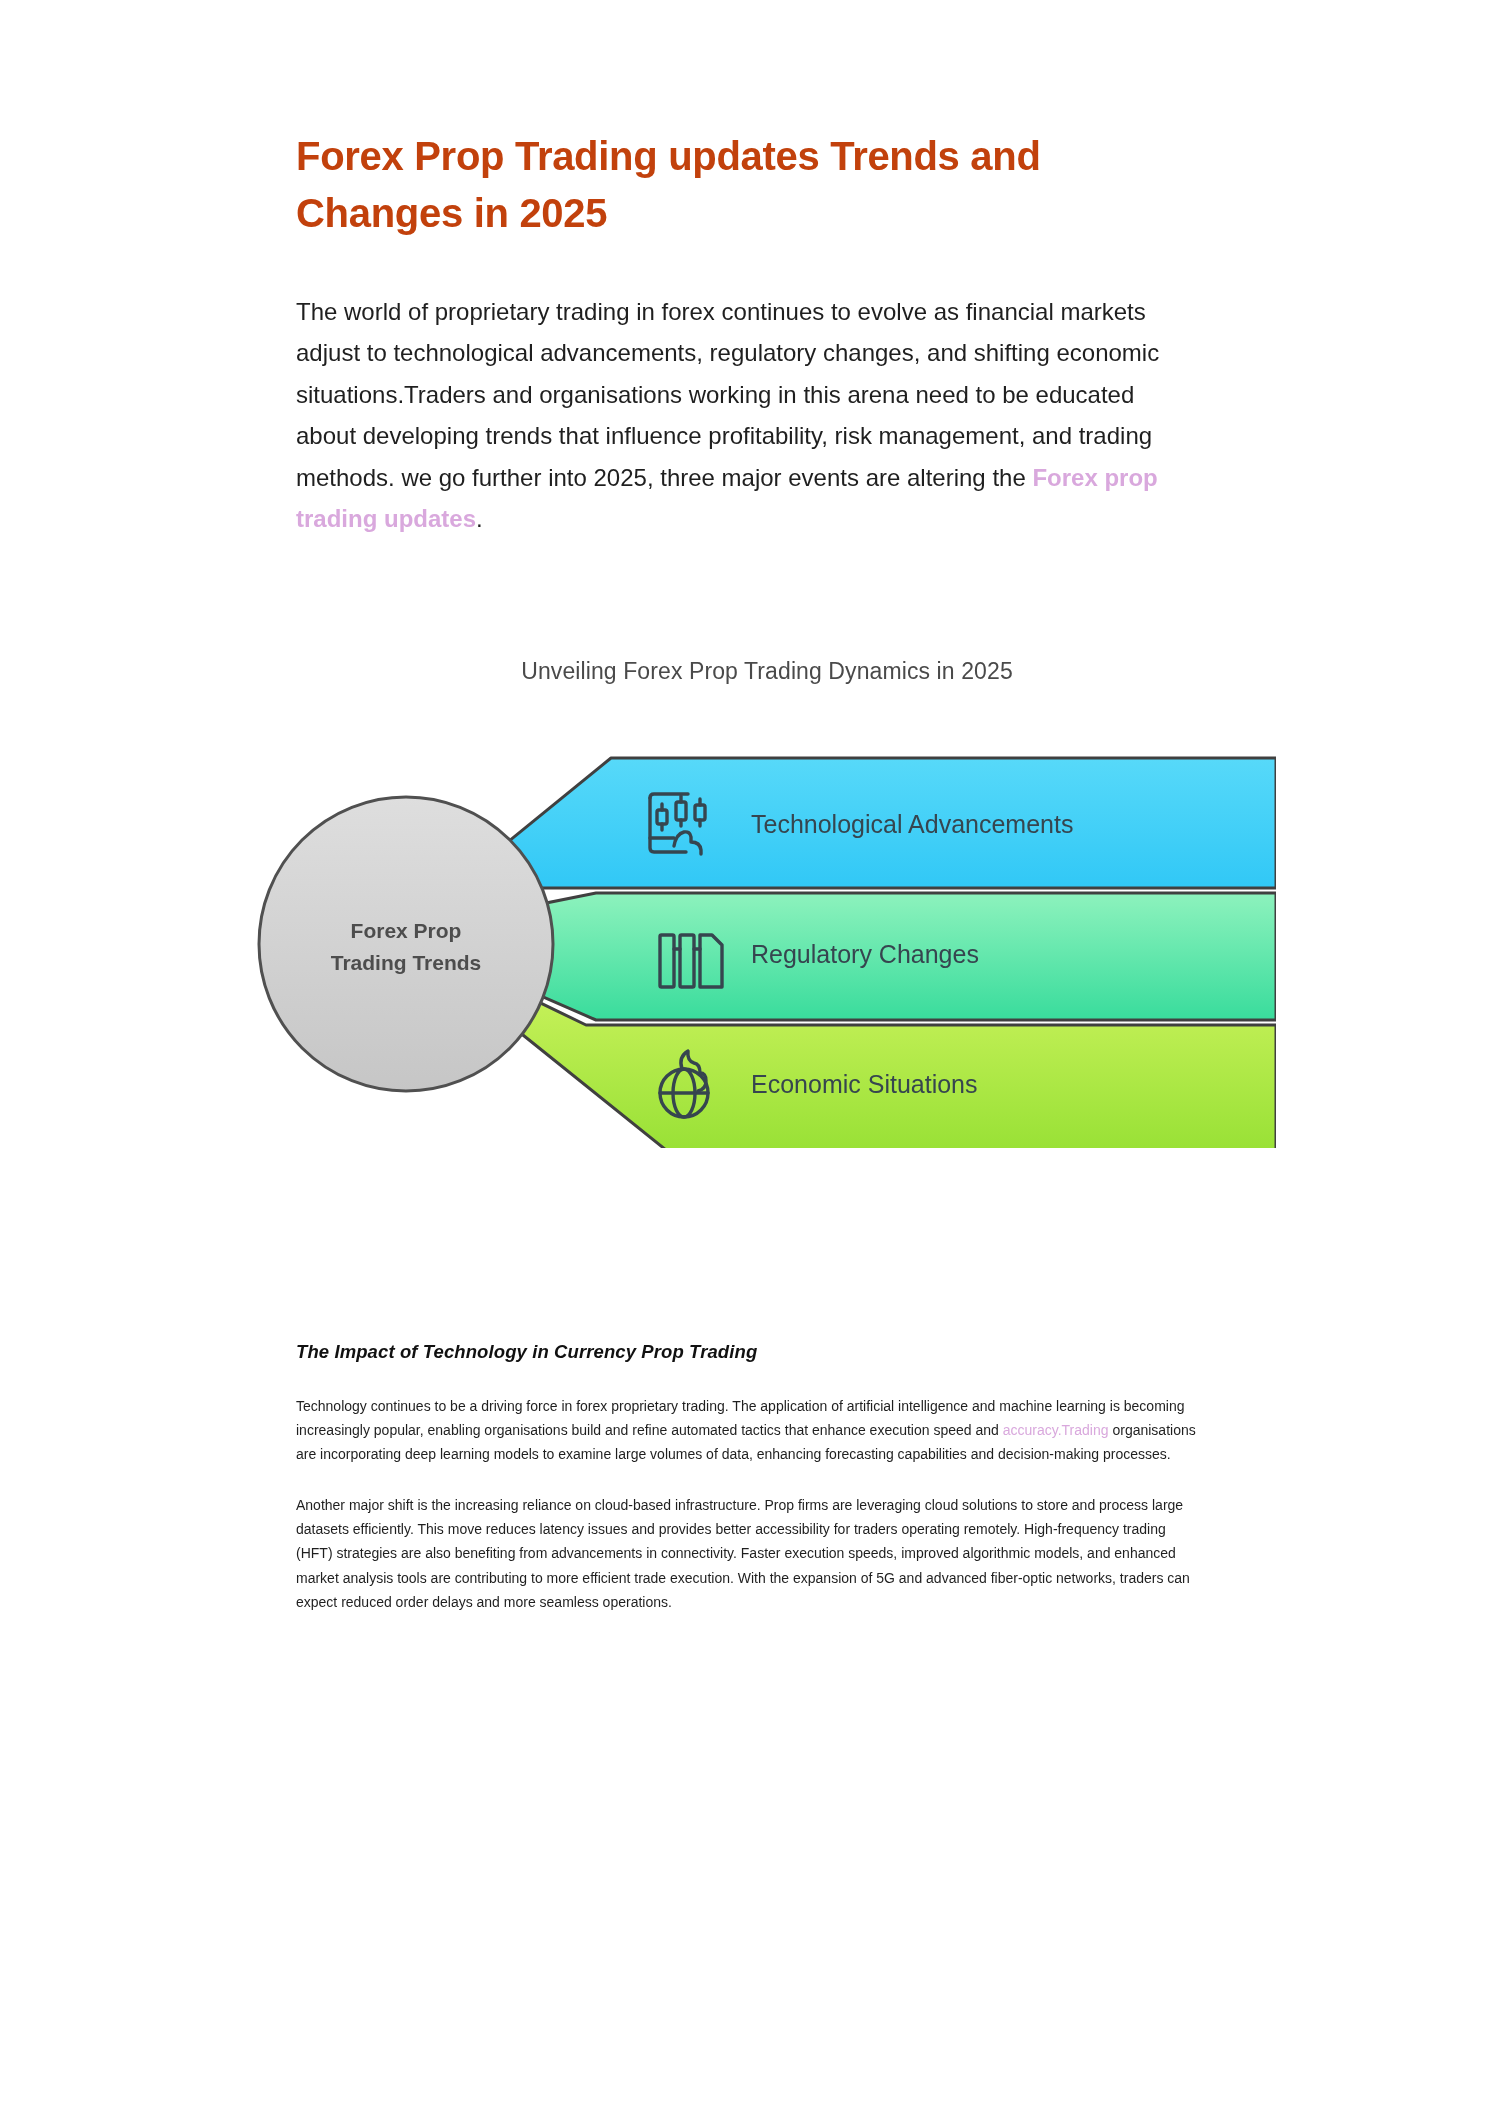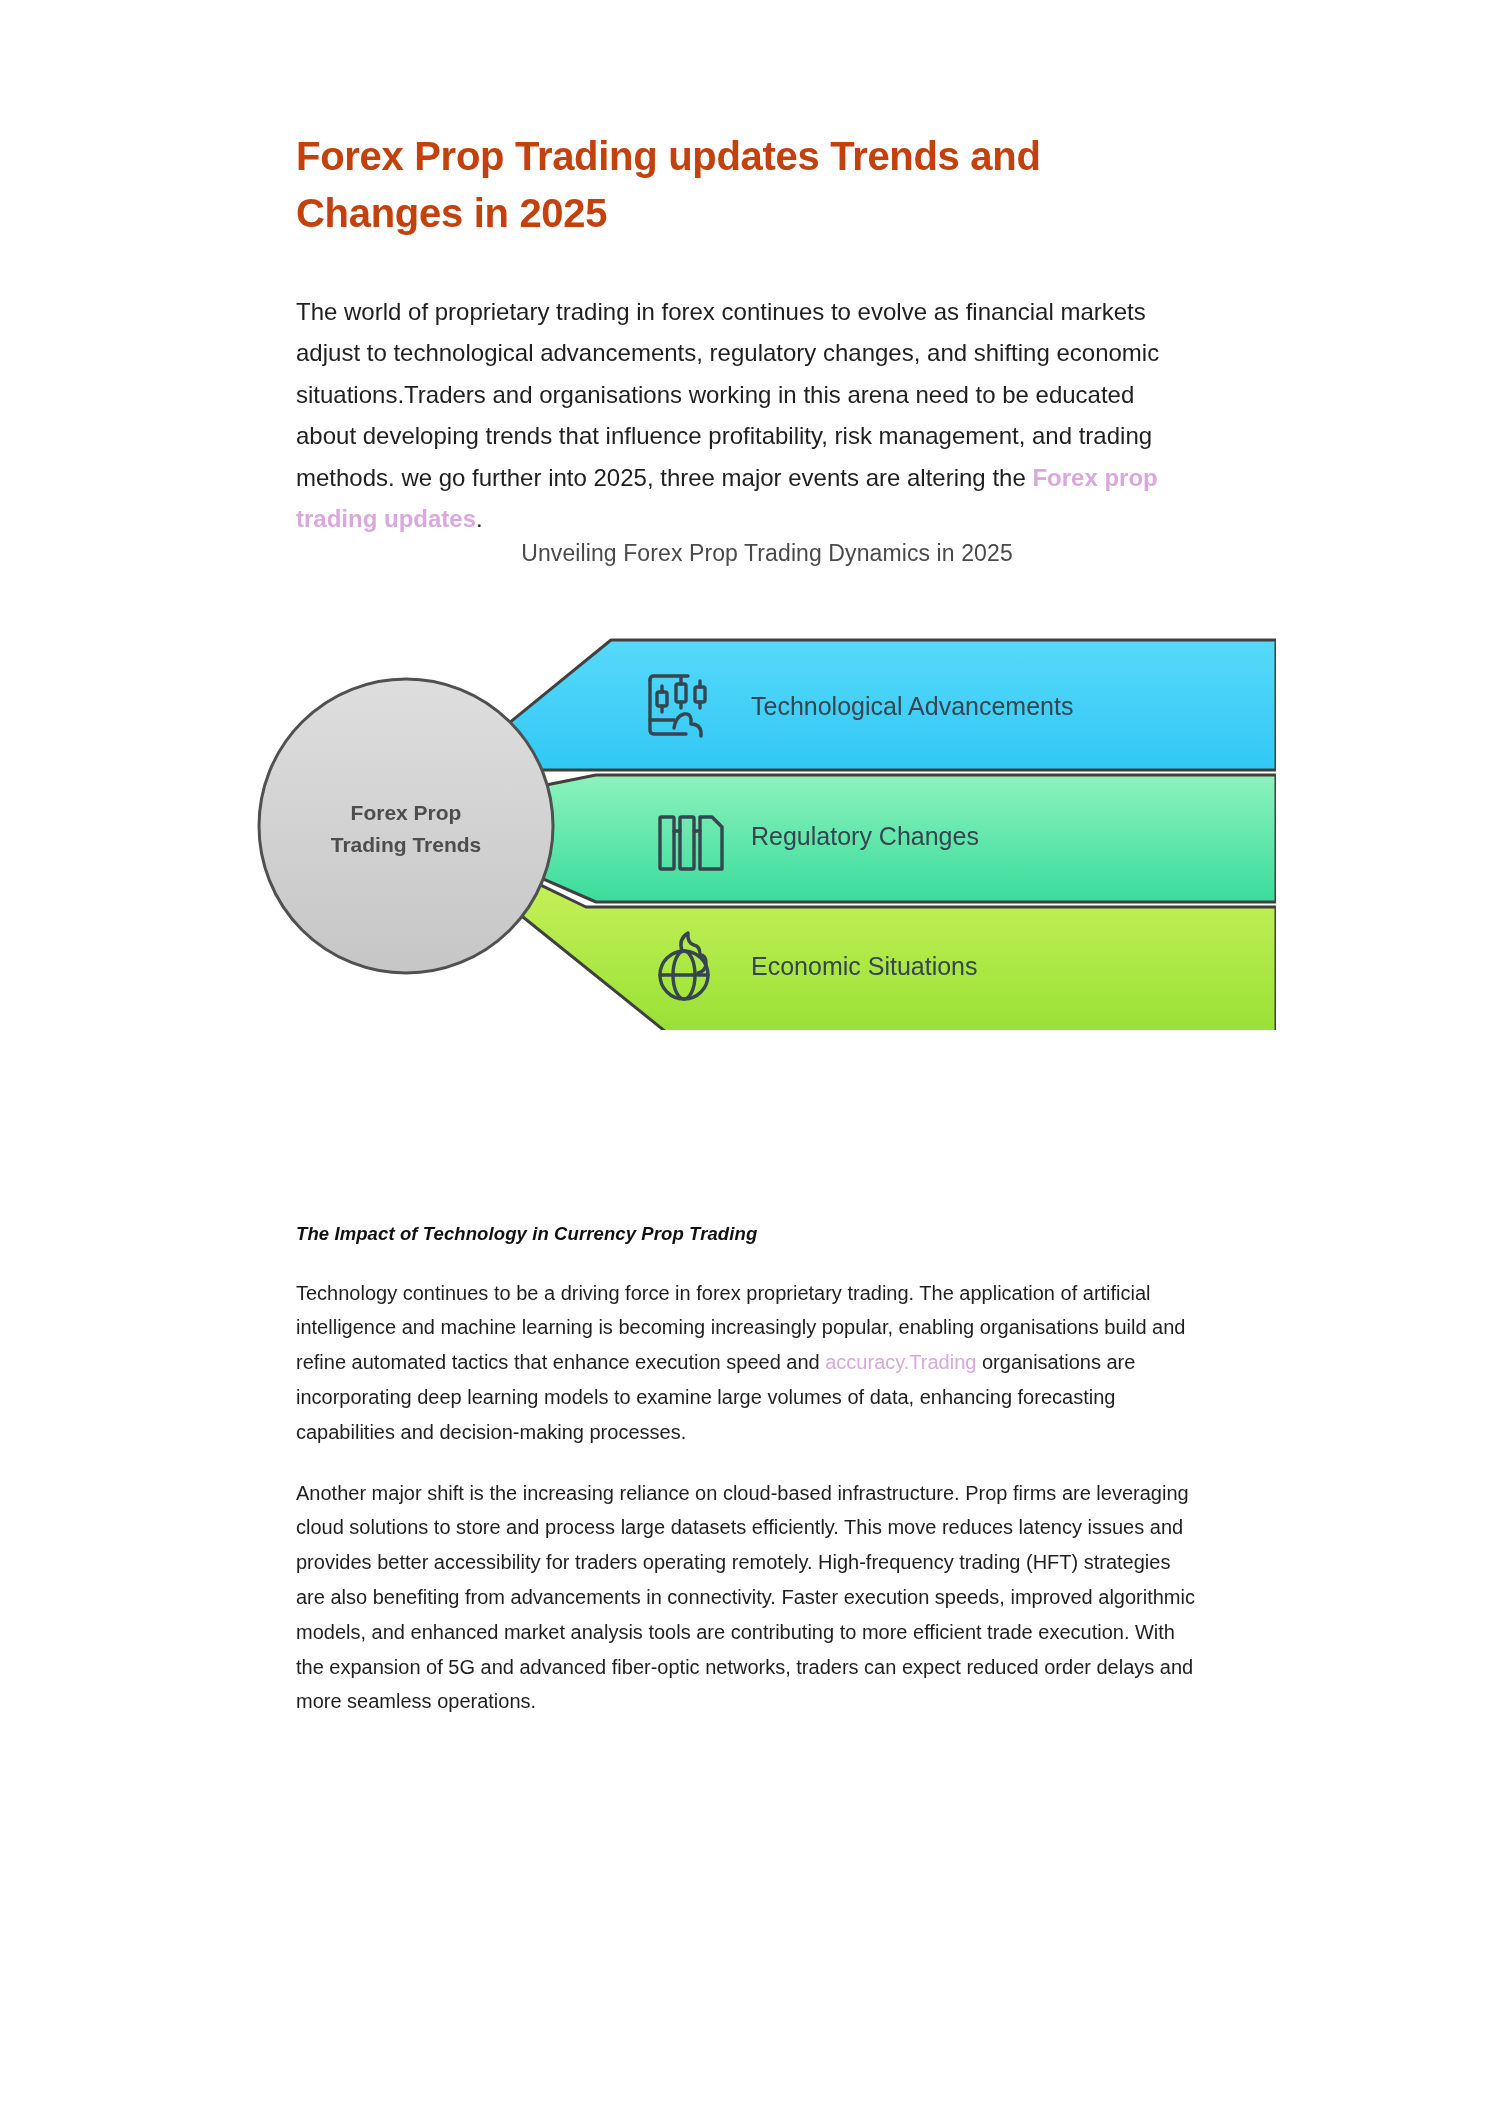"Unveiling Forex Prop Trading Dynamics" .figure { margin-top: none -> 118px }
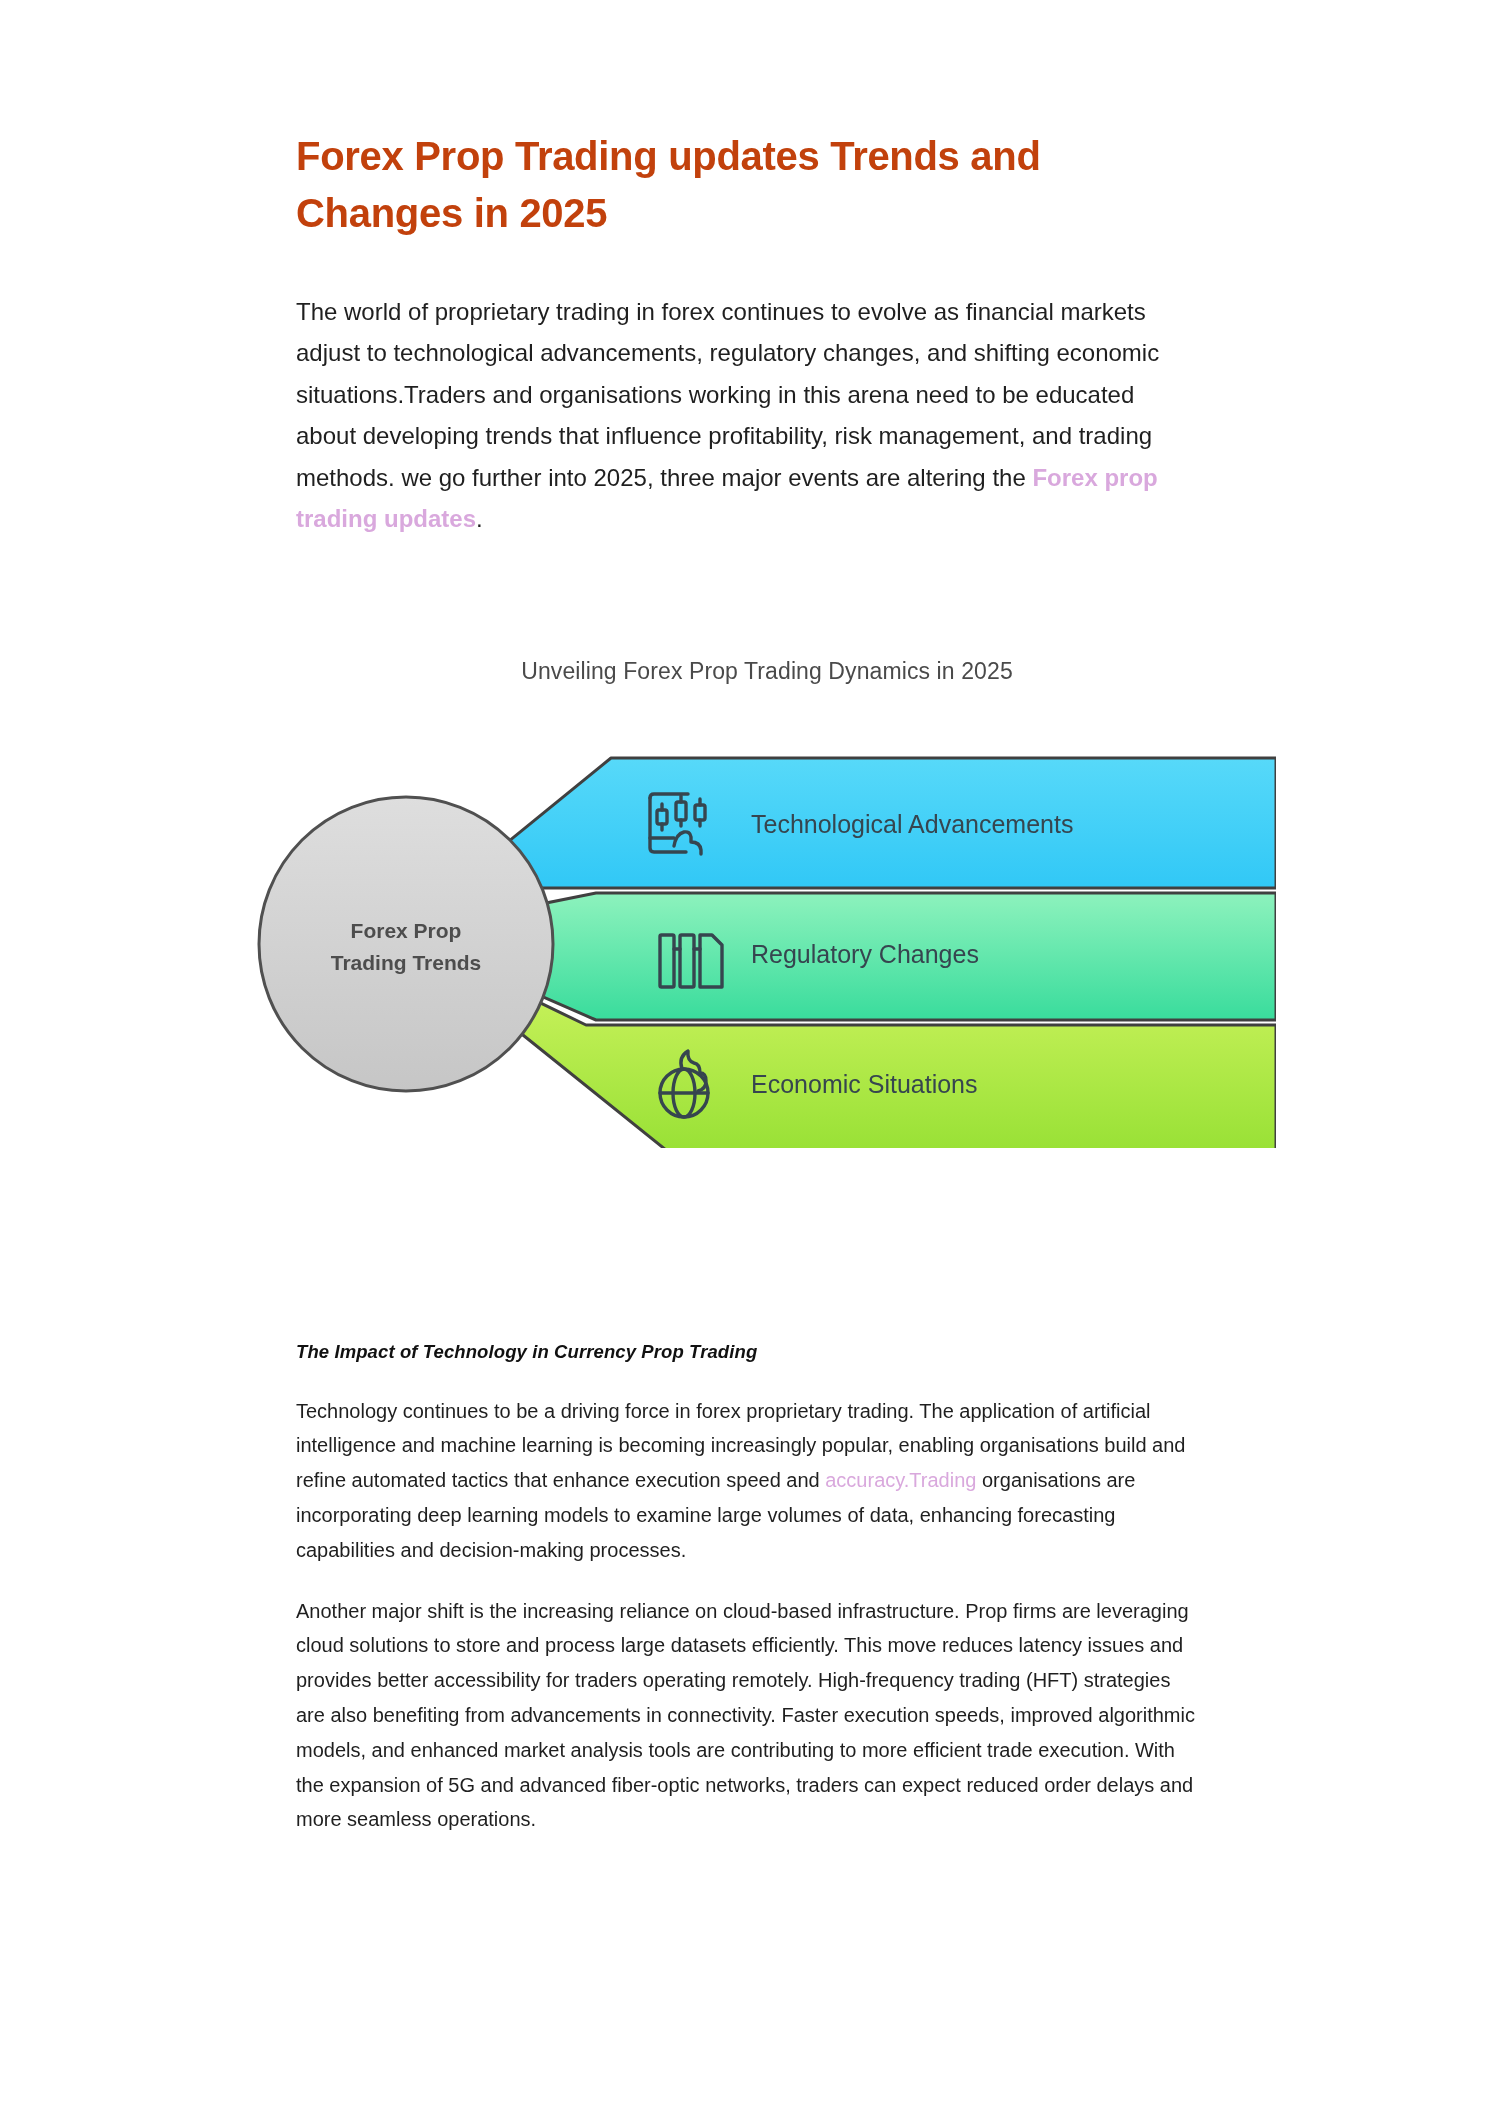"Technology continues to be a" .body-para { font-size: 20px -> 14px }
